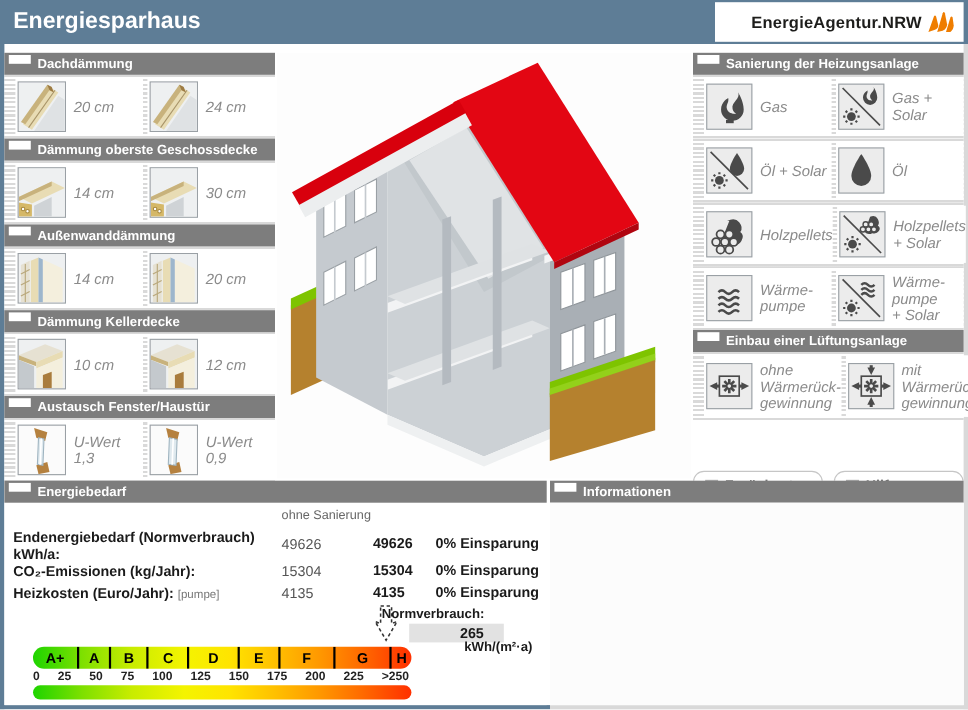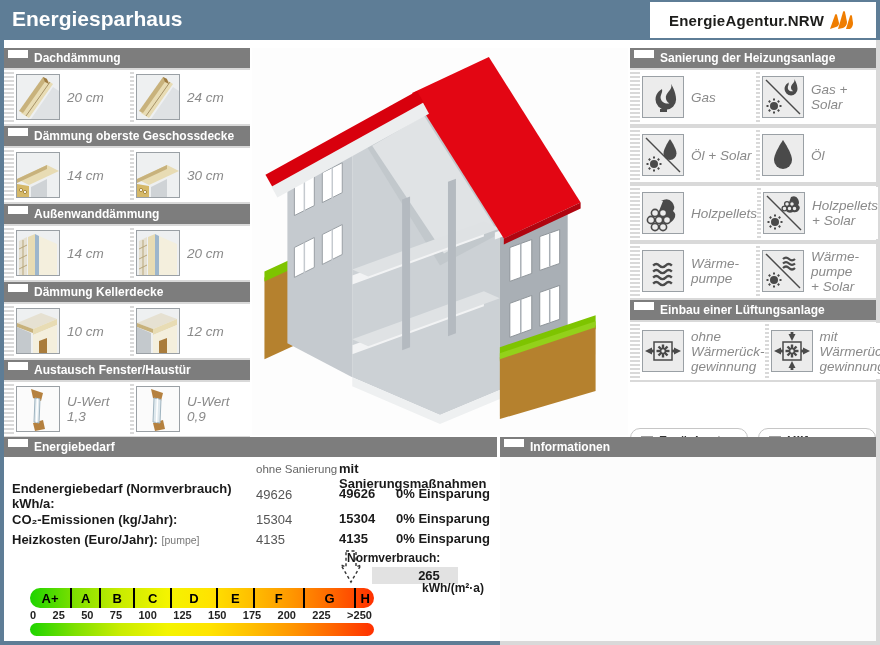"EnergieAgentur.NRW" .logo { padding-right: 22px -> 8px }
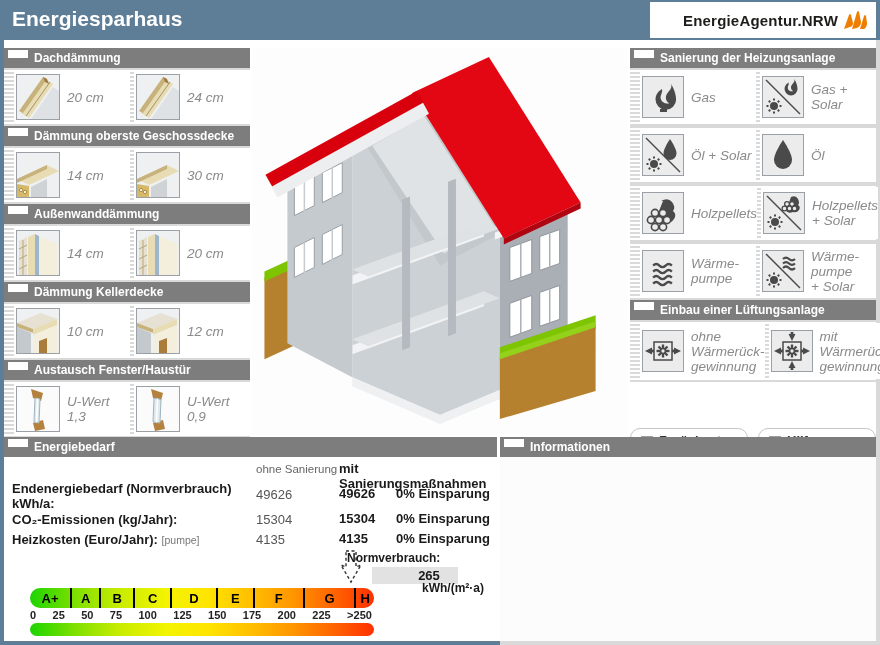"mit Sanierungsmaßnahmen" span.colhdr-mit { html: <span>mit Sanierungsmaßnahmen</span> -> none }
